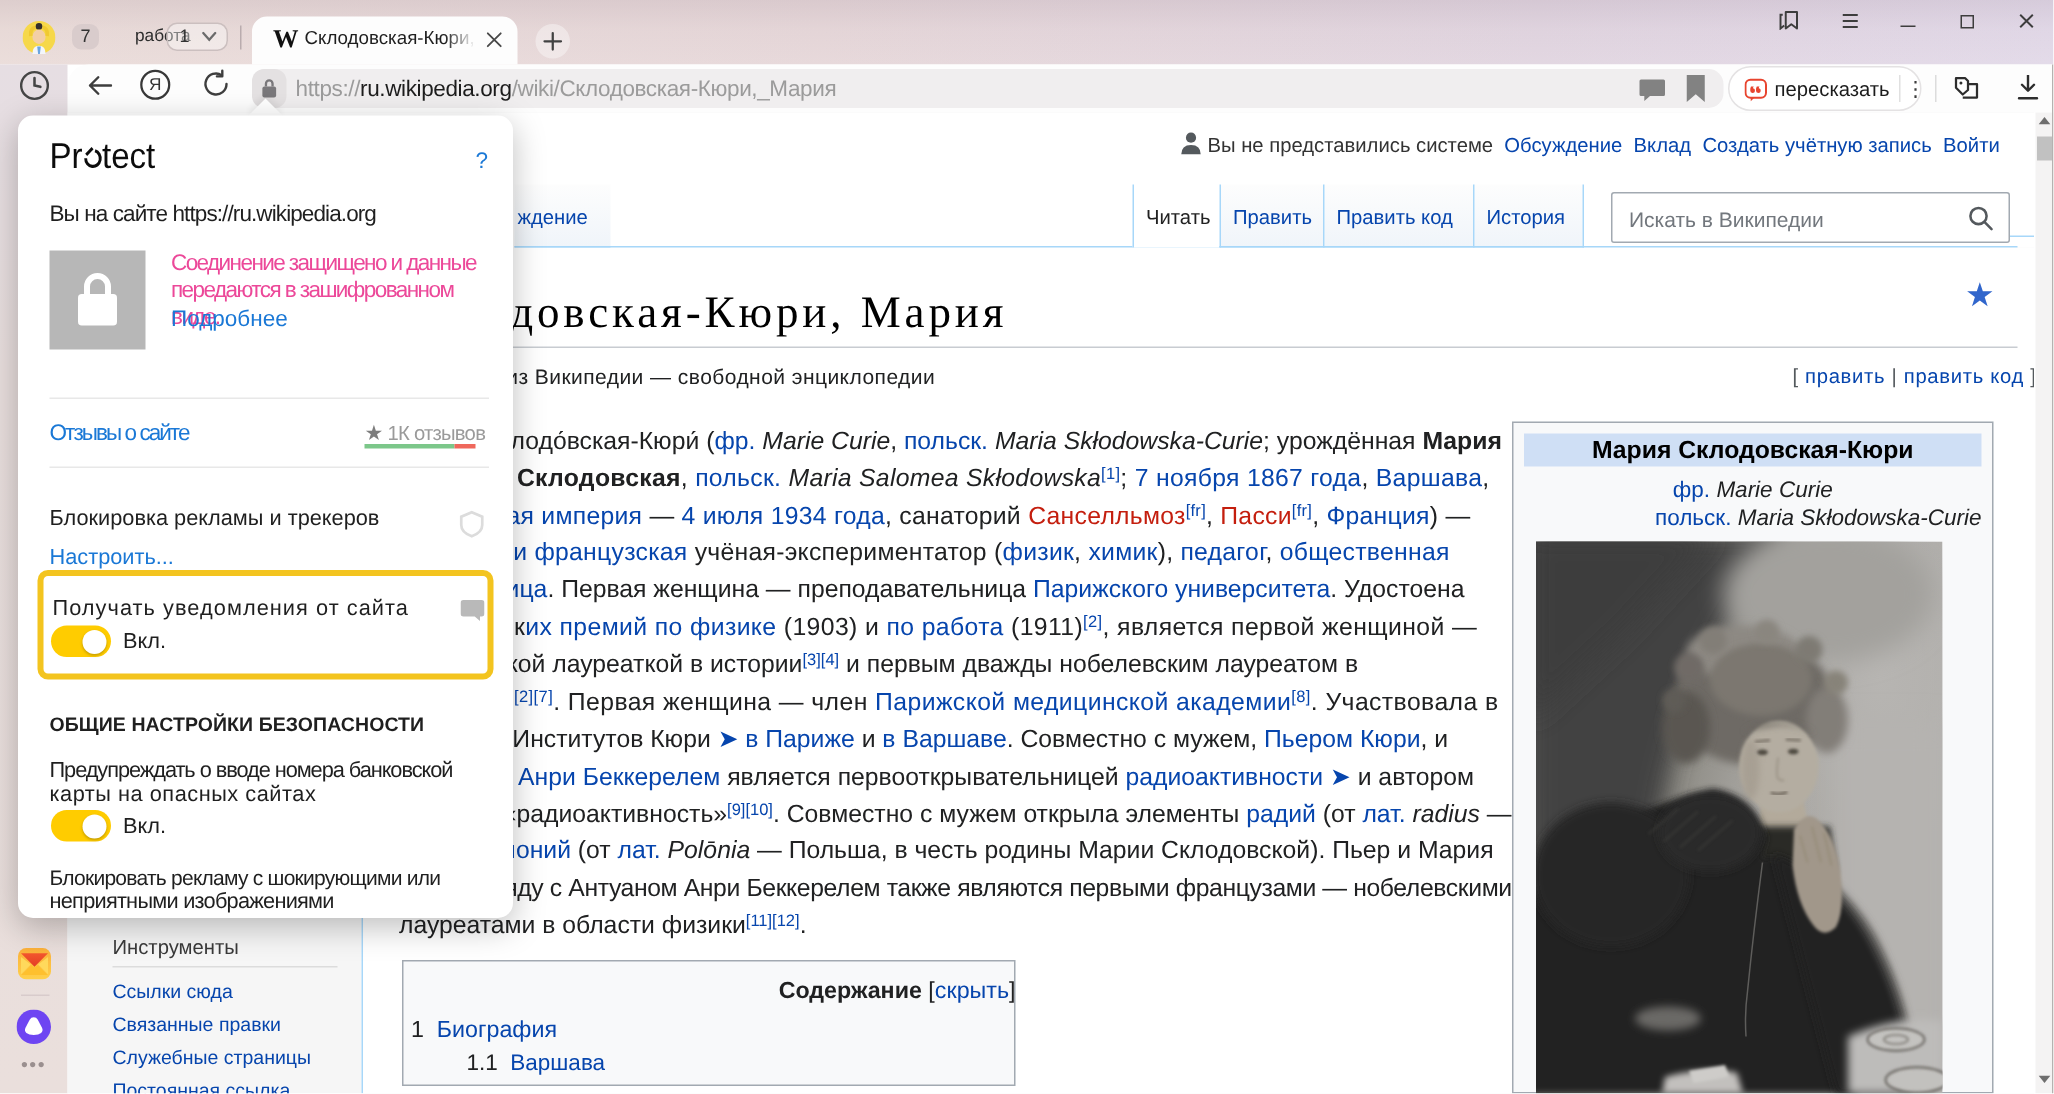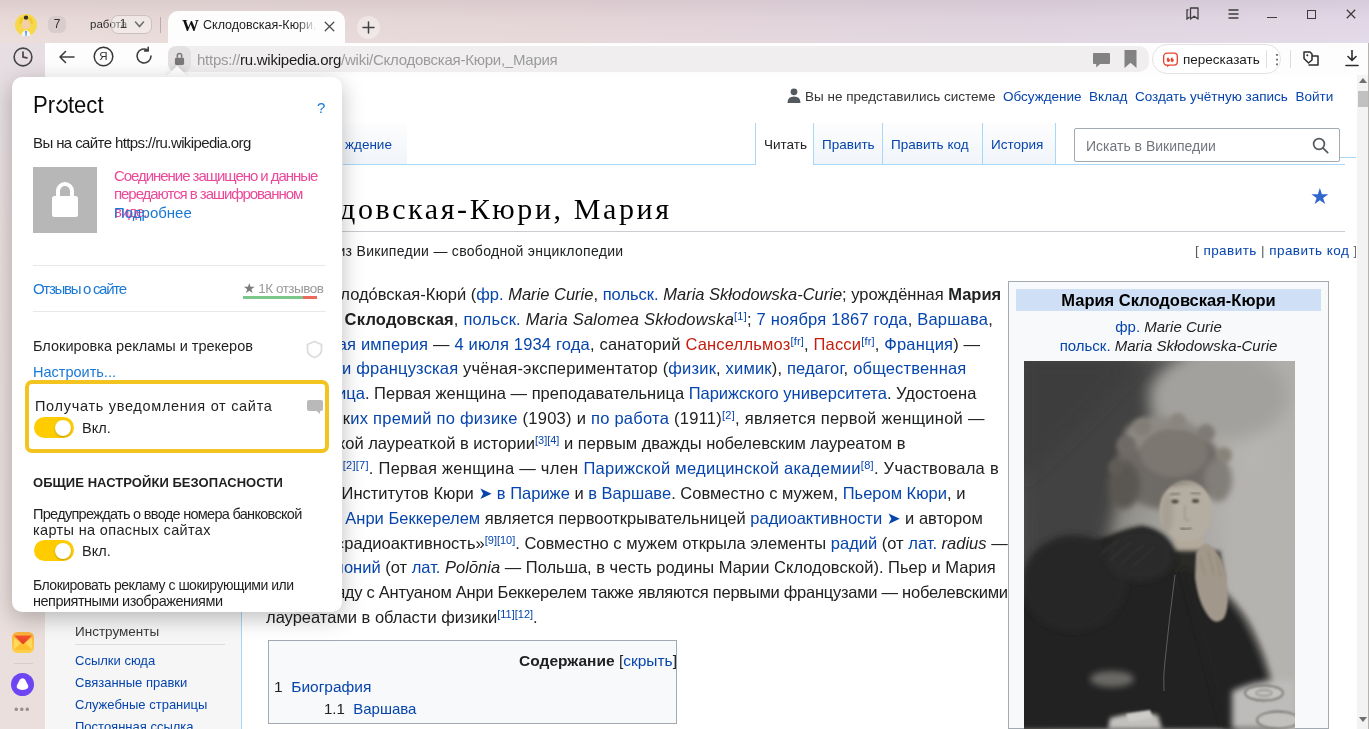"польск. Maria Skłodowska-Curie" div.abs { text-align: center -> right }
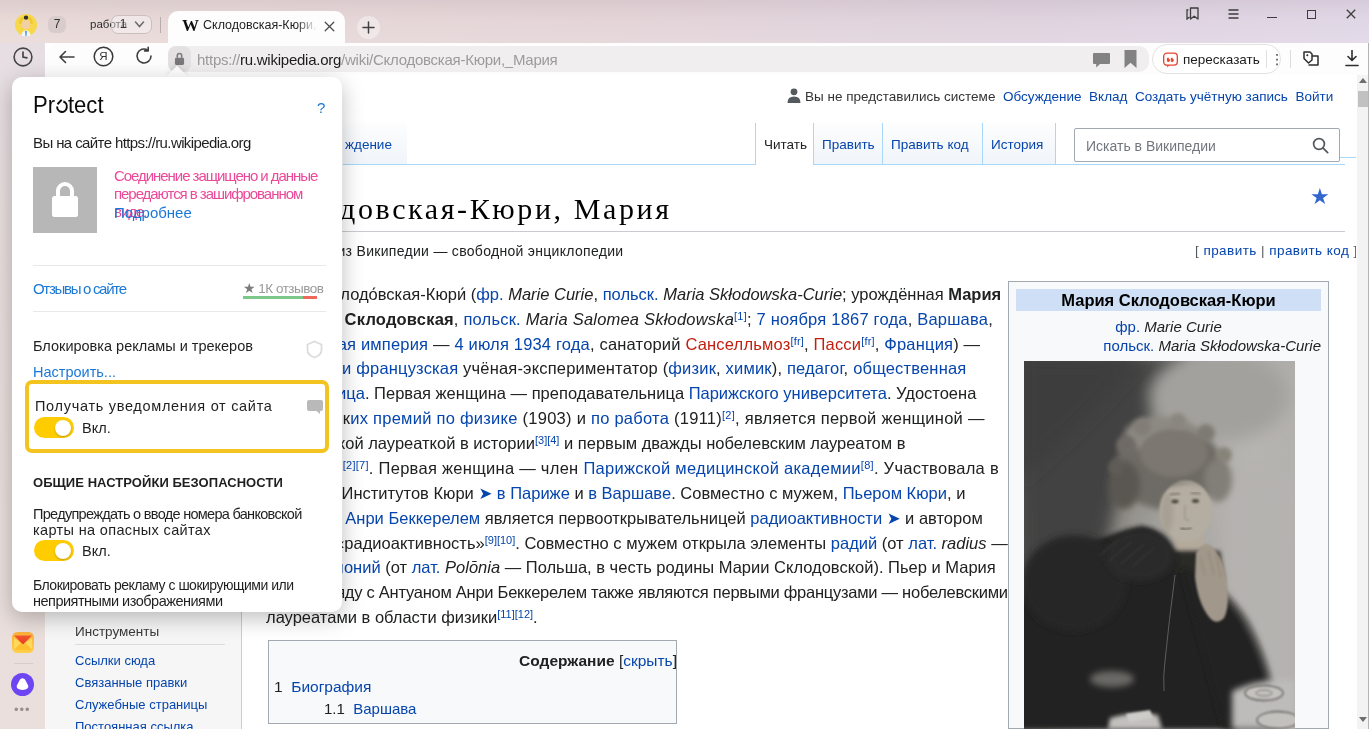"1.1 Варшава" div.abs { margin-left: 13px -> none }
